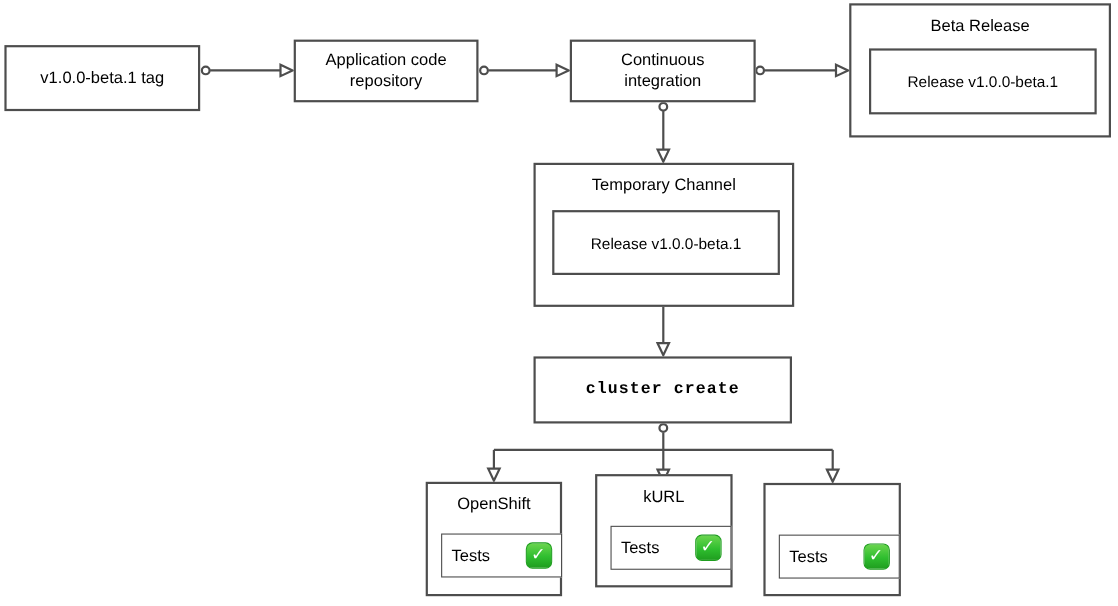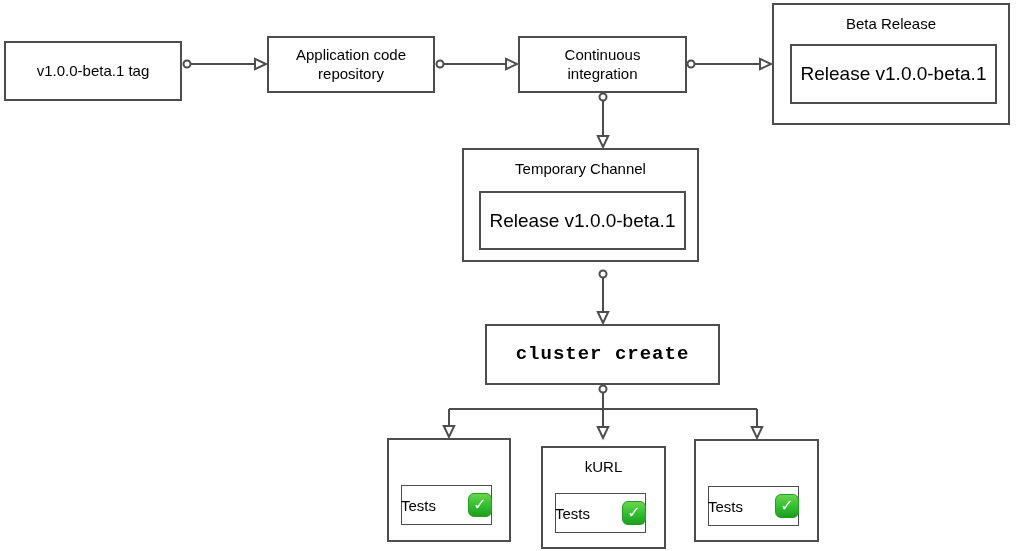"Release v1.0.0-beta.1" .inner-box { font-size: 19px -> 14px }
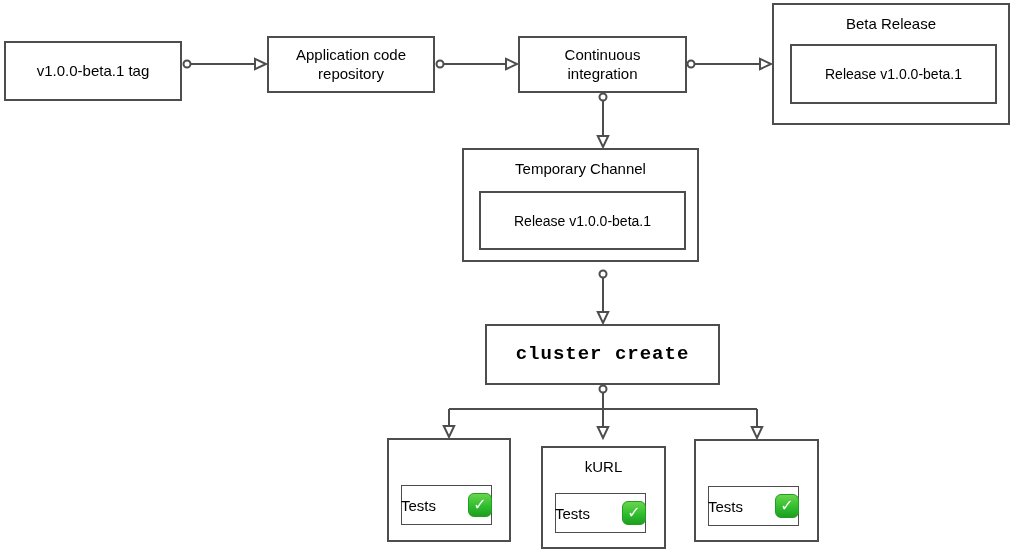"Temporary Channel" .c-temp { height: 114px -> 131px; left: 462px -> 485px }
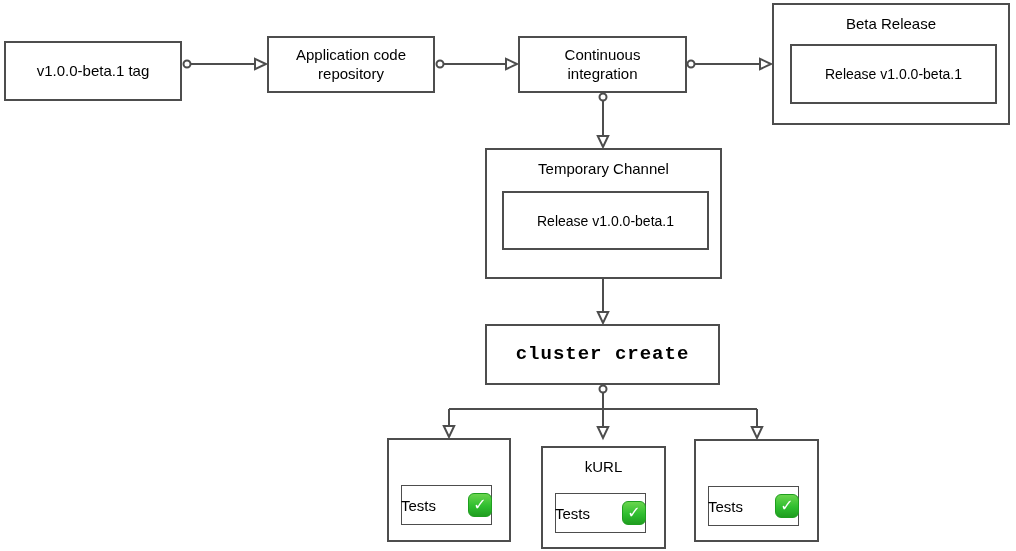"cluster create" .mono { font-size: 19px -> 15px }
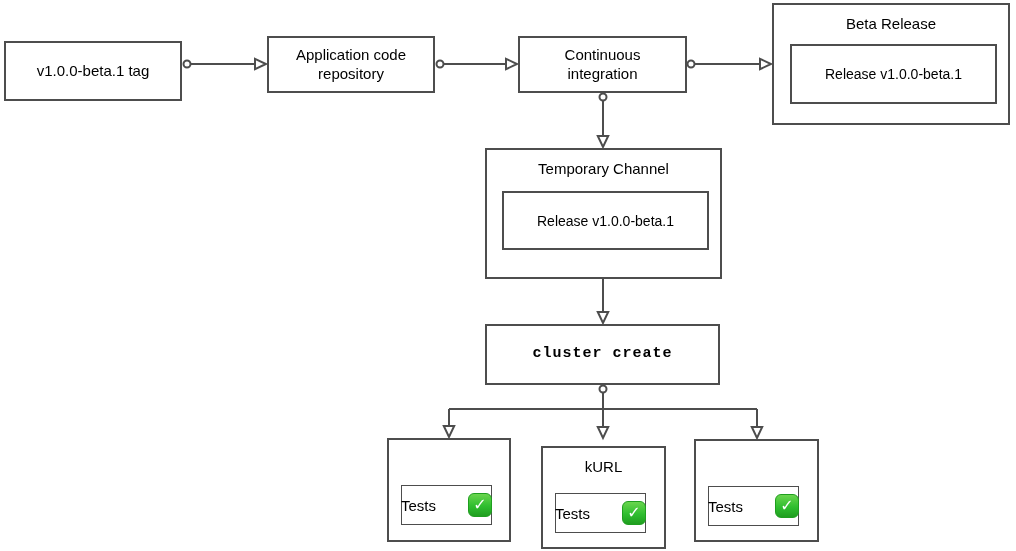"OpenShift" div.container-title { html: none -> <div>OpenShift</div> }
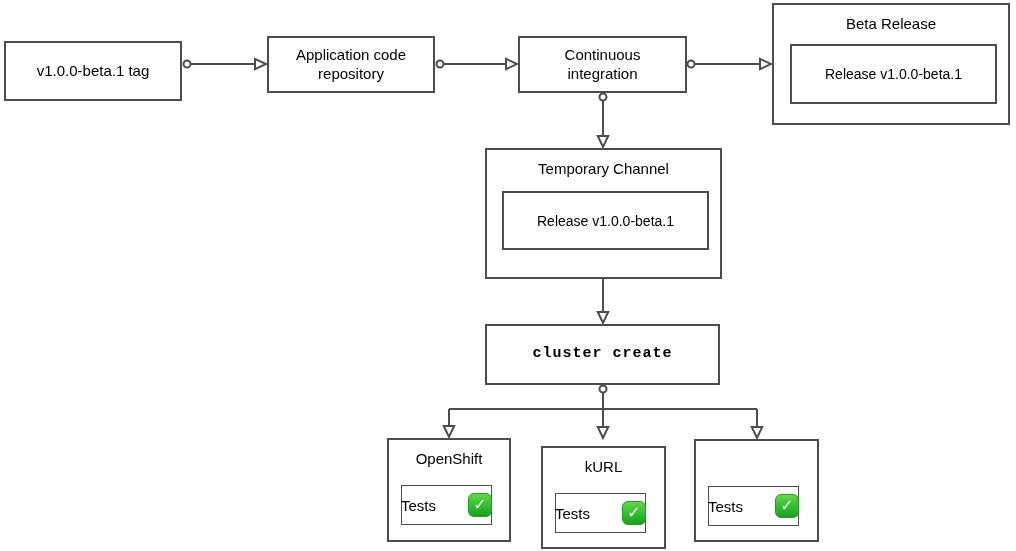"kURL" .c-kurl { top: 446px -> 431px }
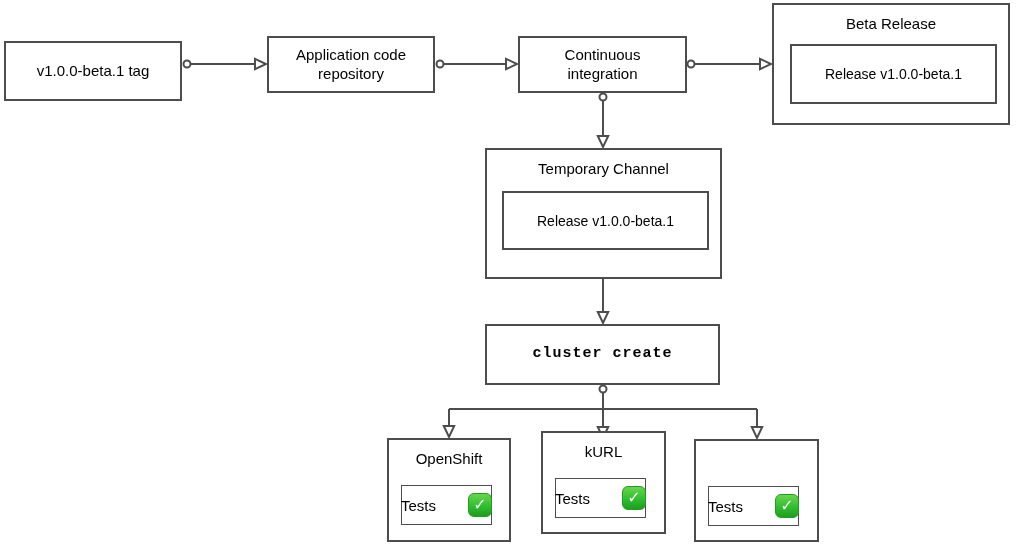"Tests" .c-openshift .tests-box,.c-kurl .tests-box,.c-eks .tests-box { width: 91px -> 110px }
